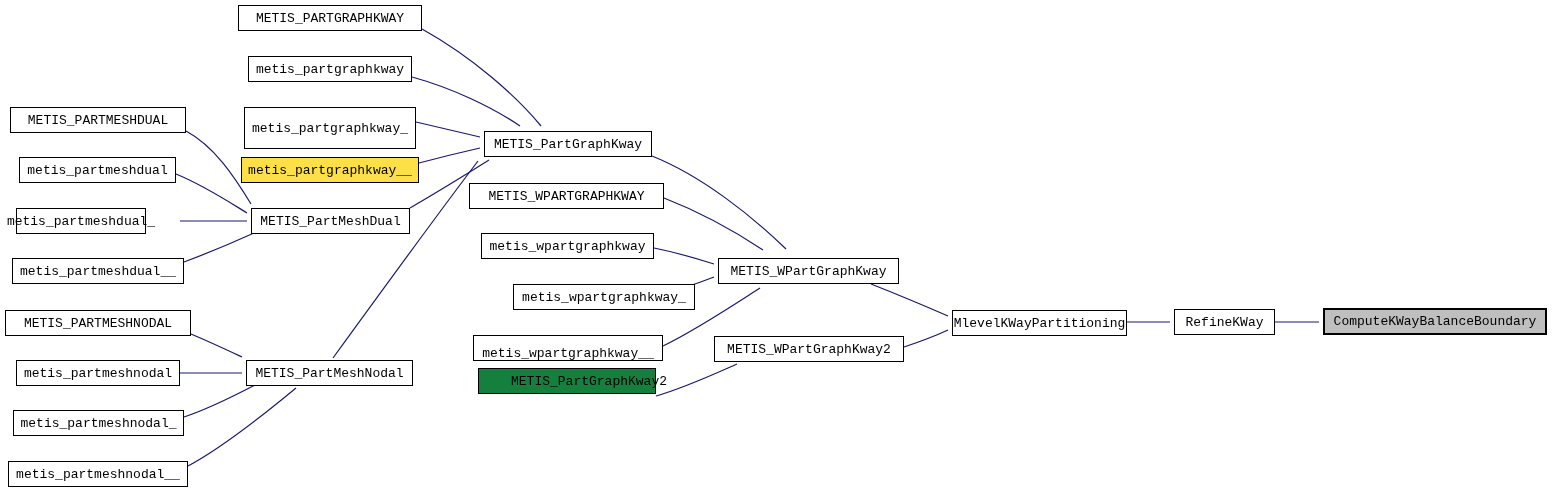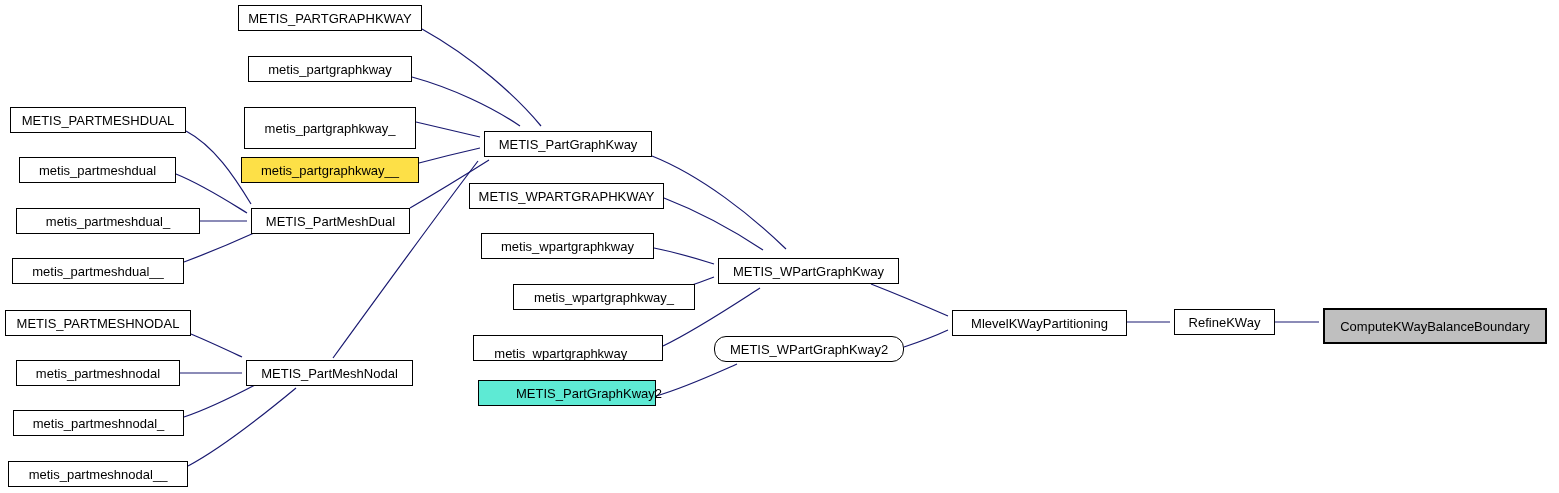"METIS_PARTGRAPHKWAY" .canvas { font-family: Liberation Sans, sans-serif -> Liberation Mono, monospace }
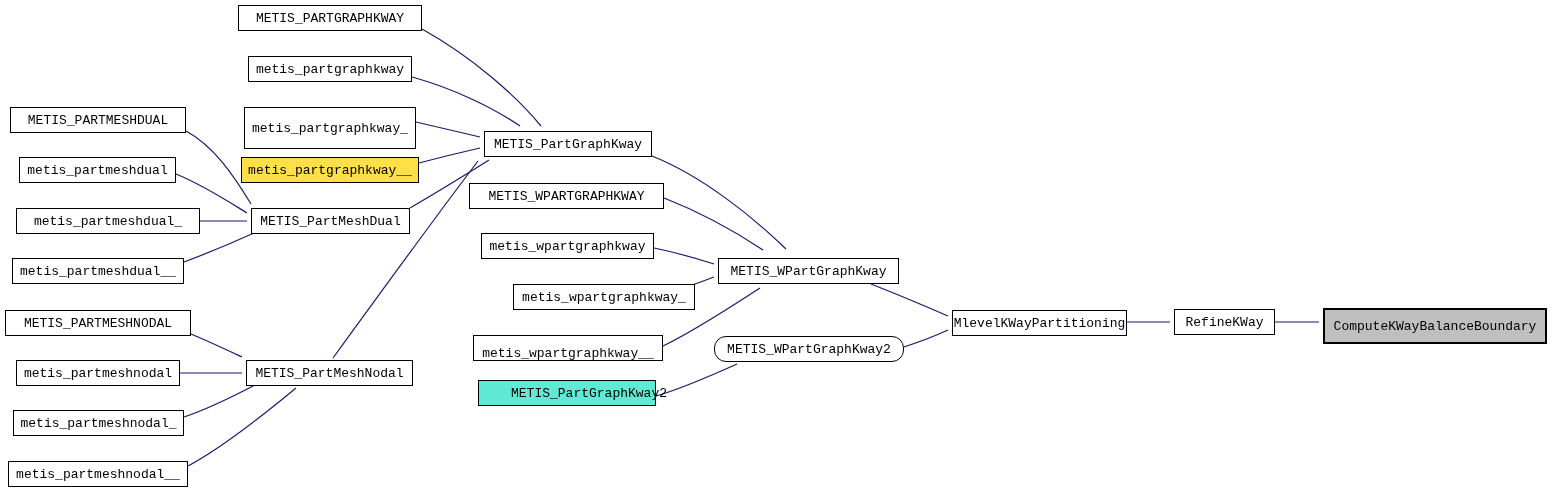"metis_partmeshdual_" div.node { width: 184px -> 130px }
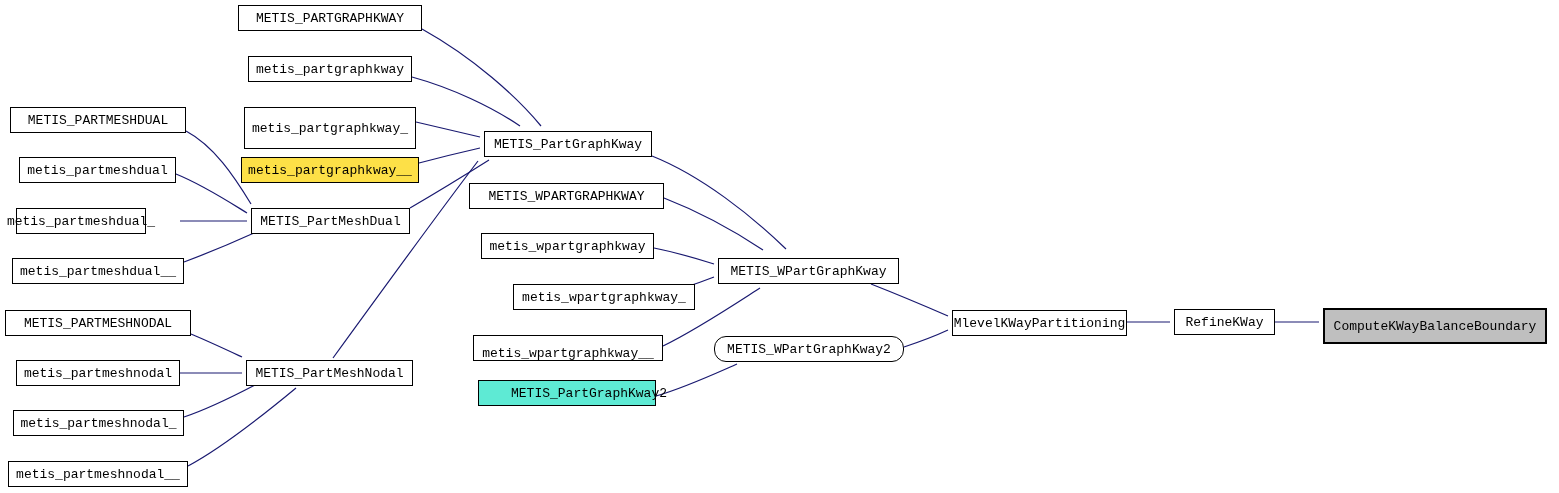"ComputeKWayBalanceBoundary" div.node { height: 36px -> 27px }
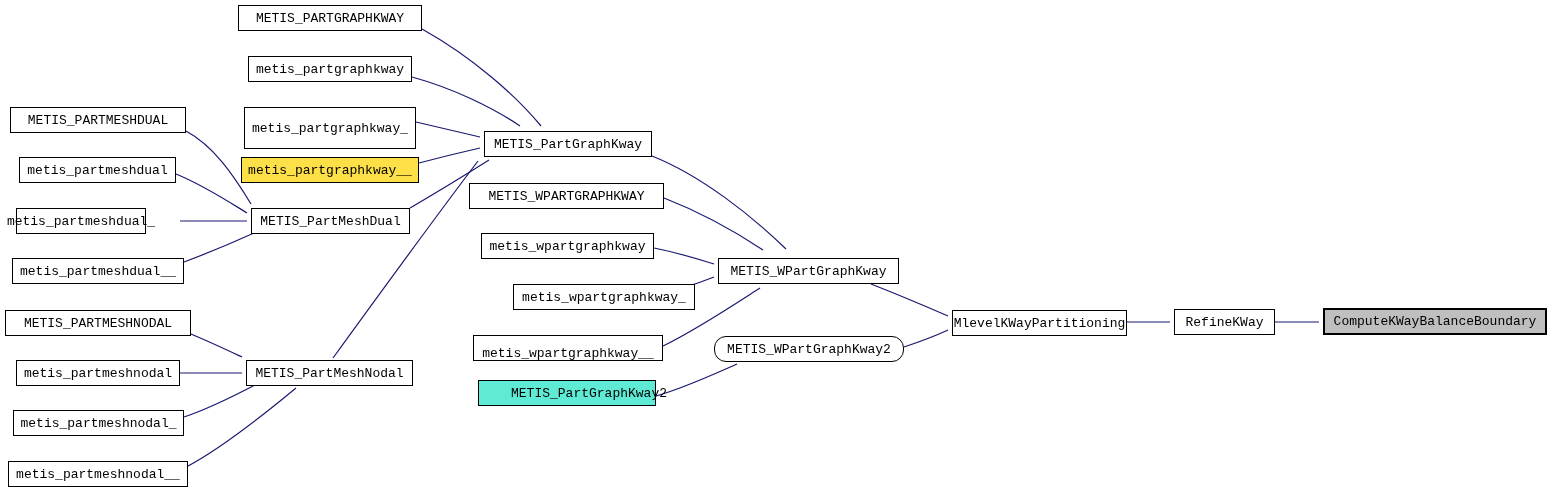"METIS_WPartGraphKway2" div.node { border-radius: 12px -> none }
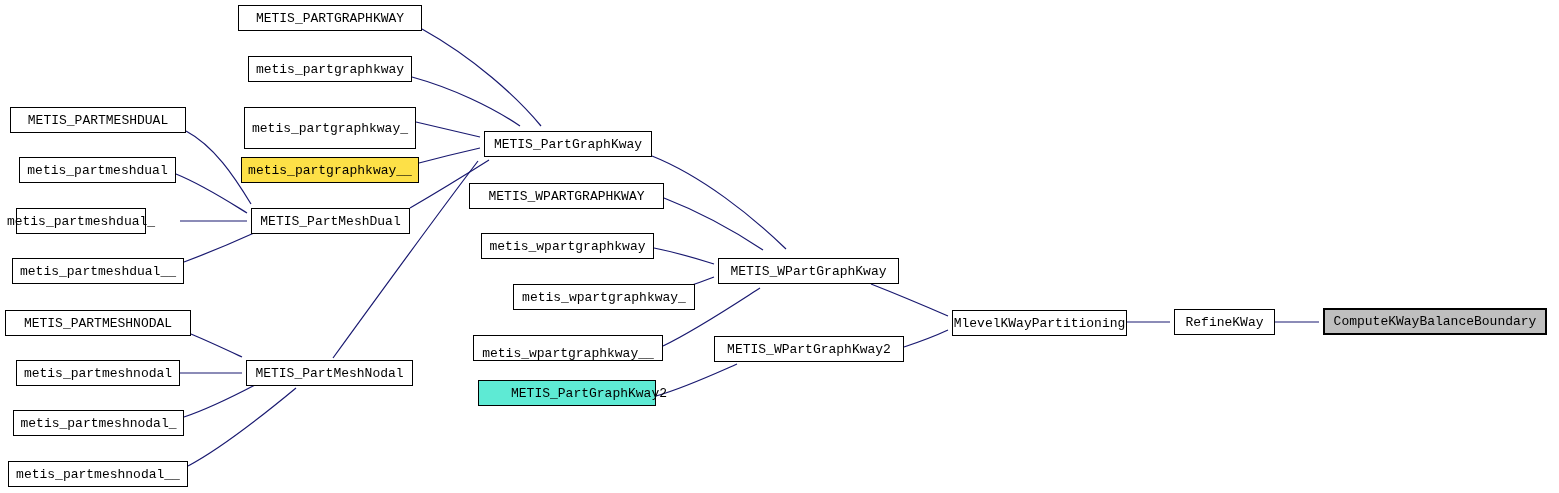"METIS_PartGraphKway2" div.node { background: #5eead4 -> #15803d; top: 380px -> 368px }
